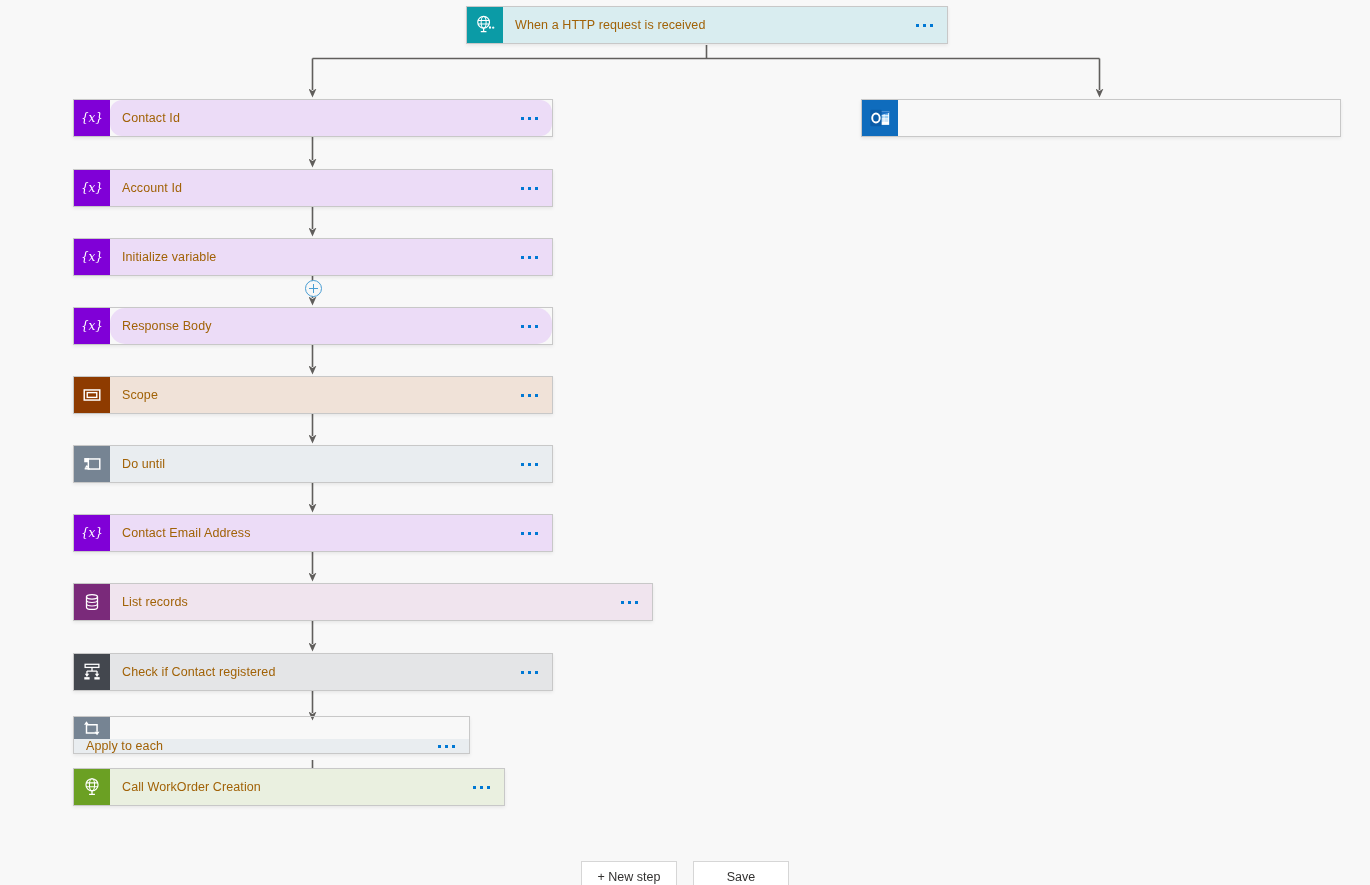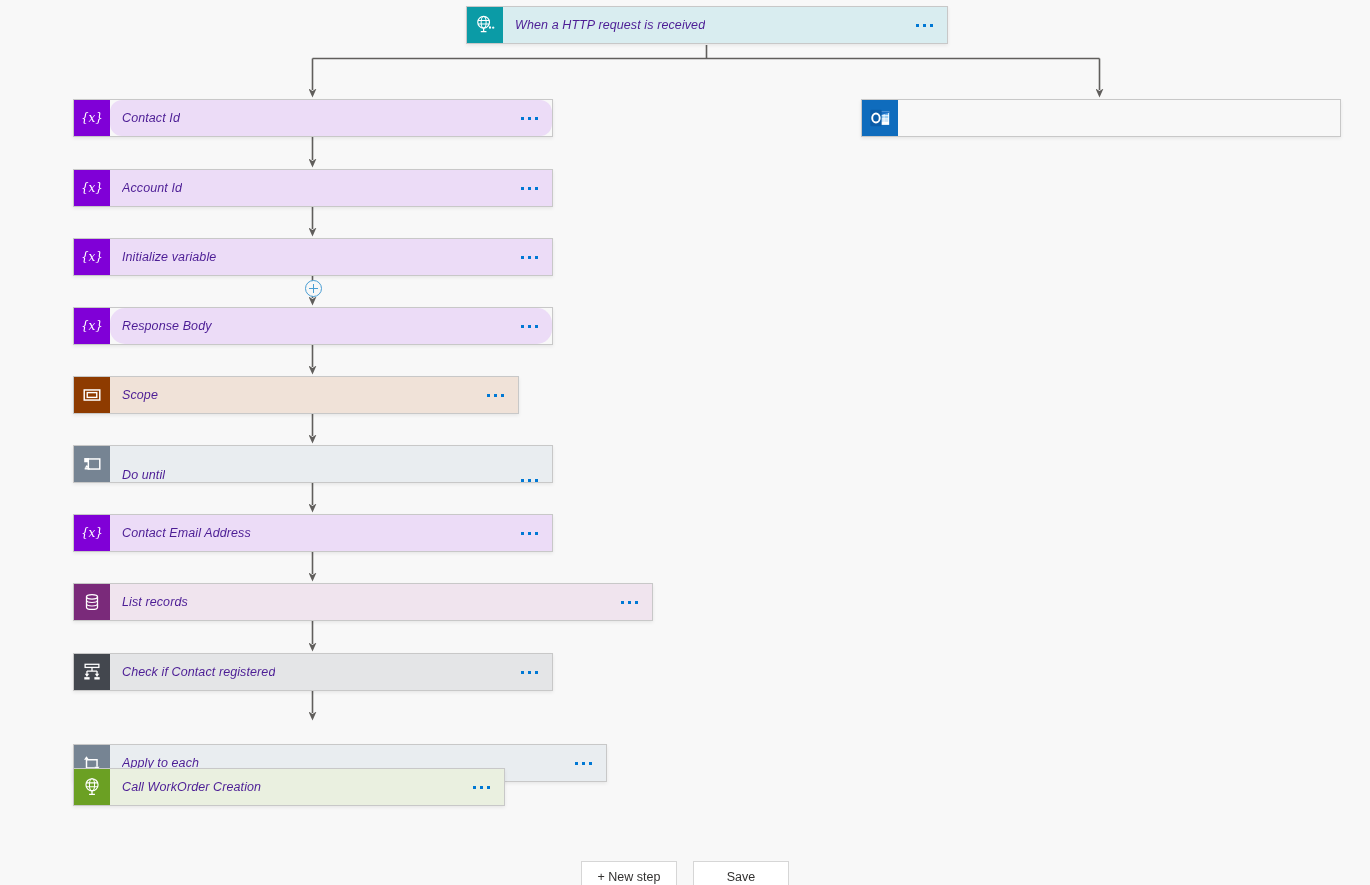"When a HTTP request is" .card-title { color: #4c1d95 -> #a16207; font-style: italic -> none }
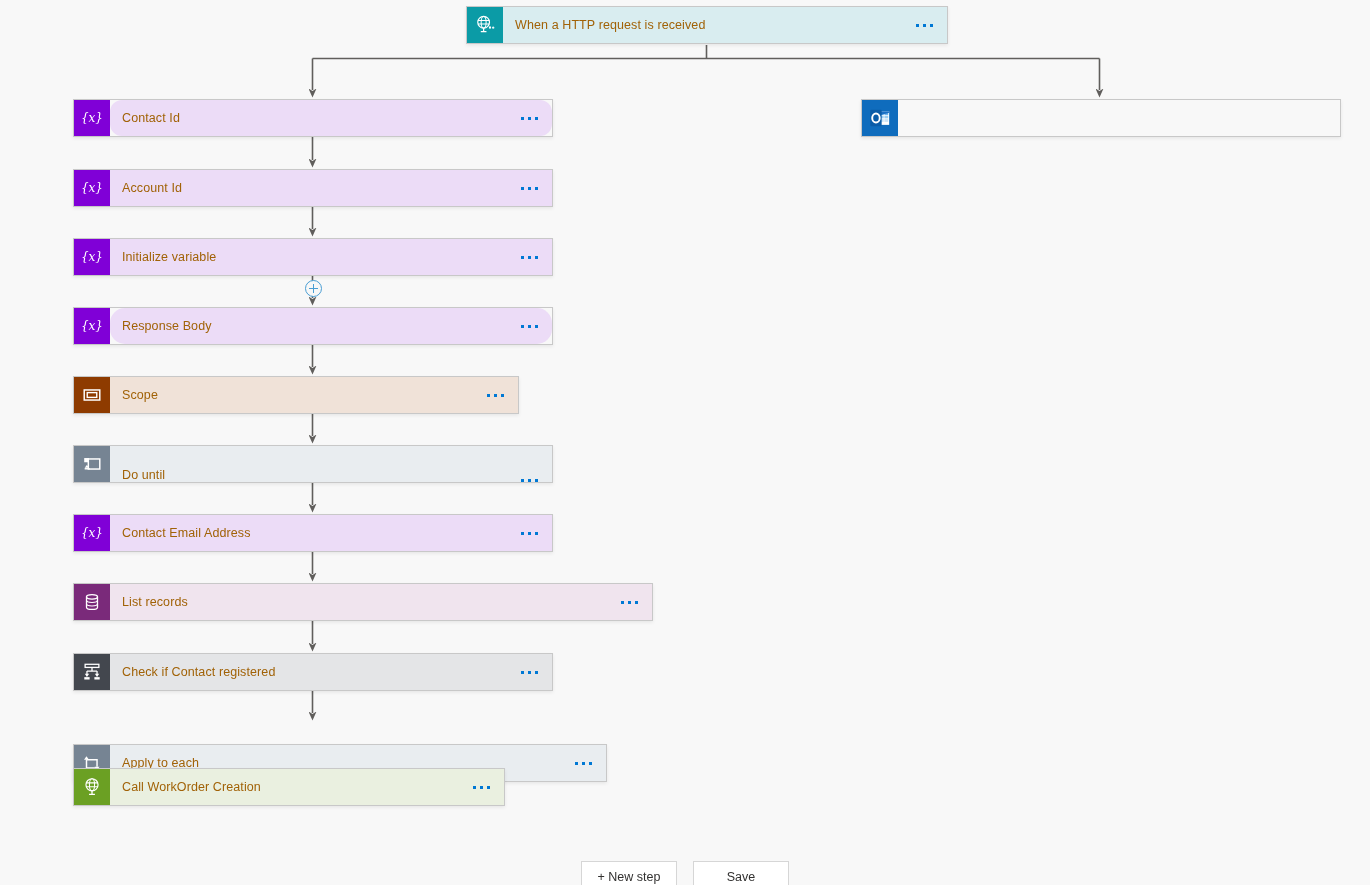"Scope" div.card { width: 446px -> 480px }
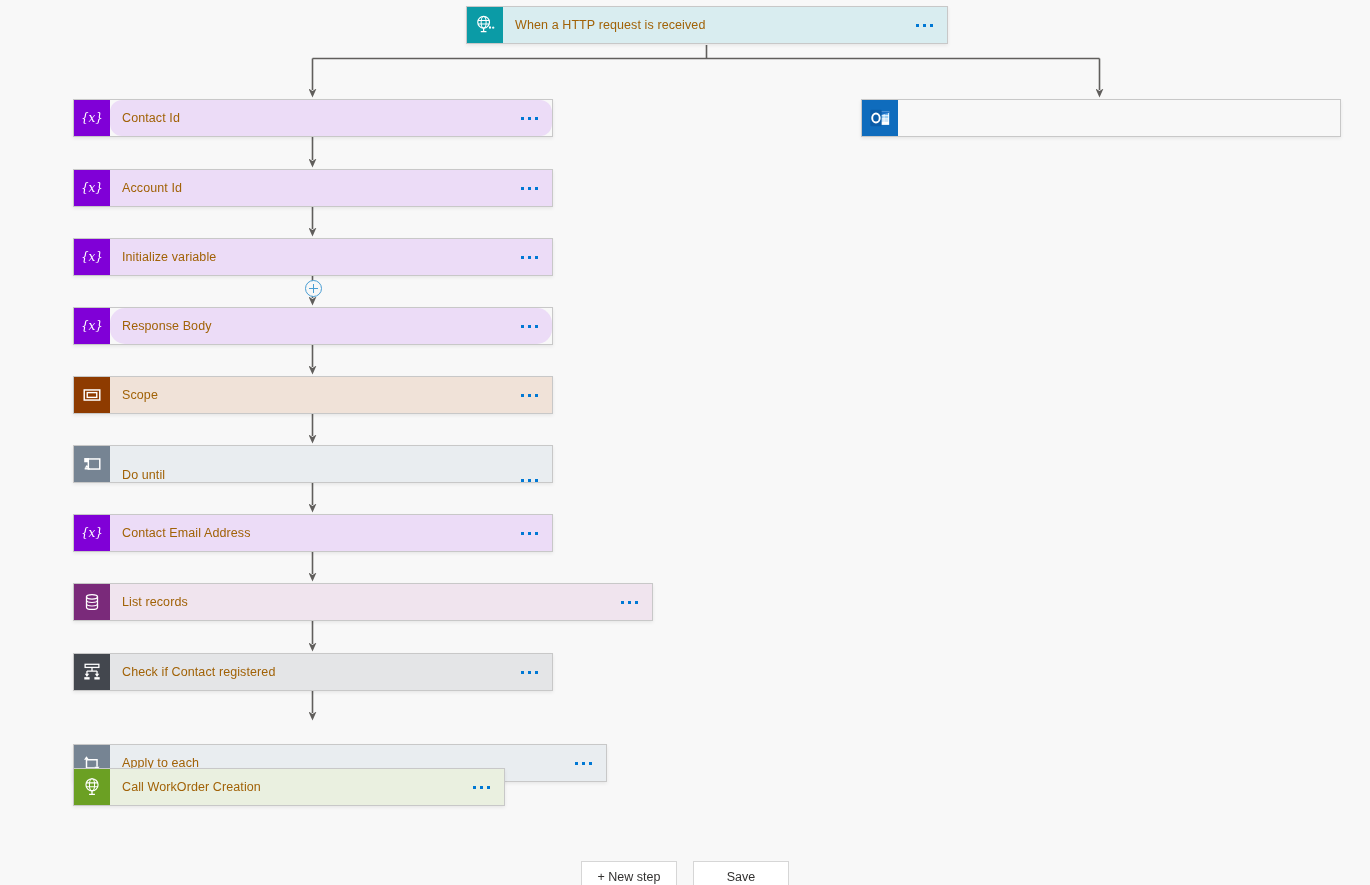"Do until" div.card-body { align-items: flex-end -> none }
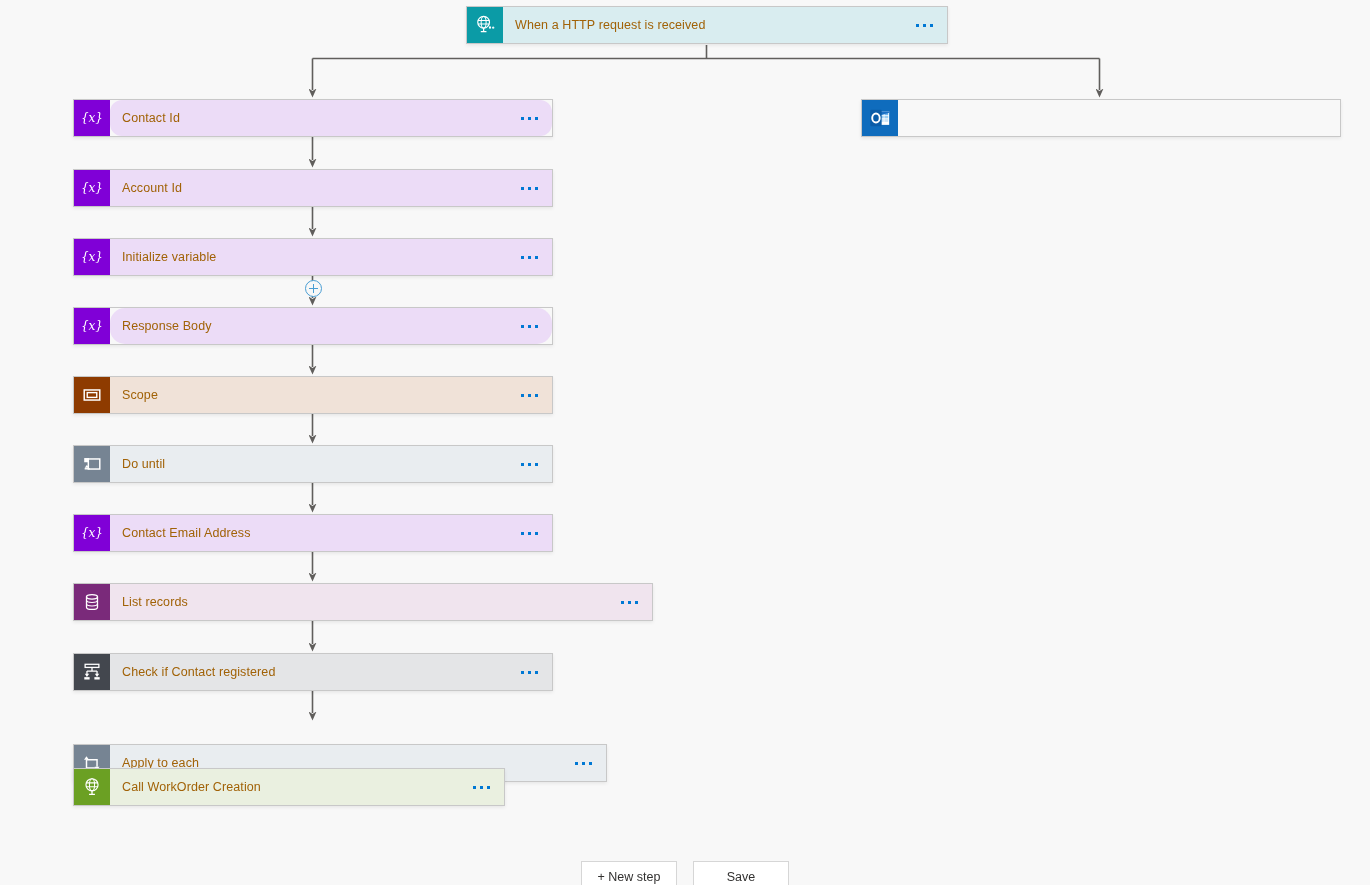"Apply to each" div.card { flex-direction: none -> column; top: 744px -> 716px; width: 534px -> 397px }
